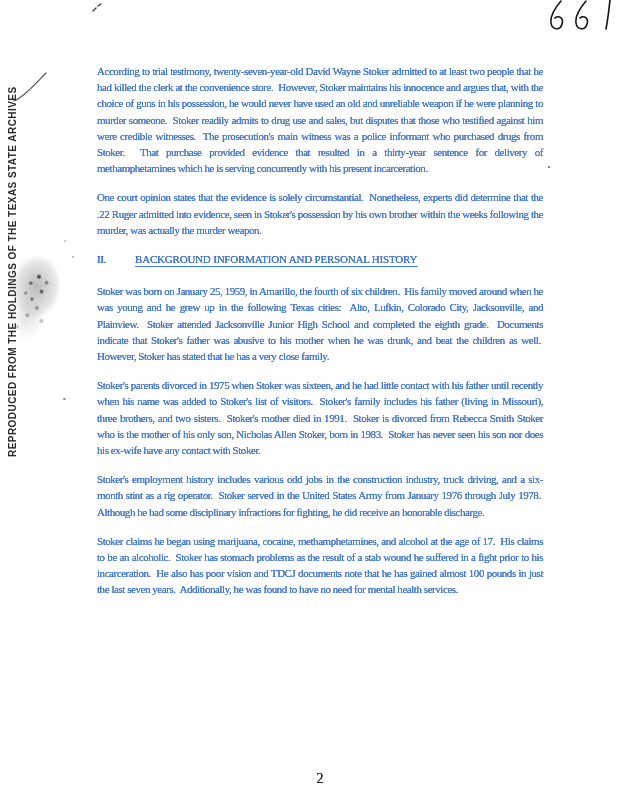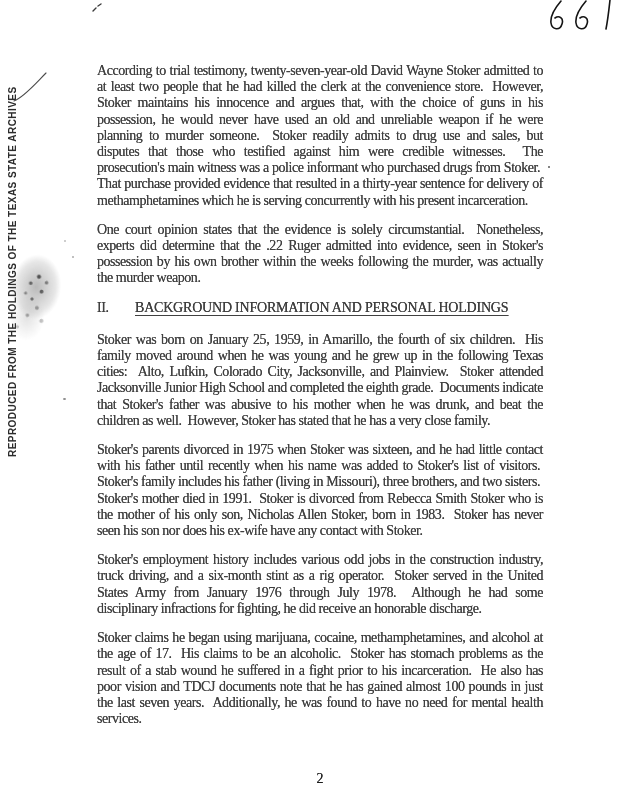"According to trial testimony," .content { color: #404040 -> #3b82f6; font-size: 14px -> 11px }
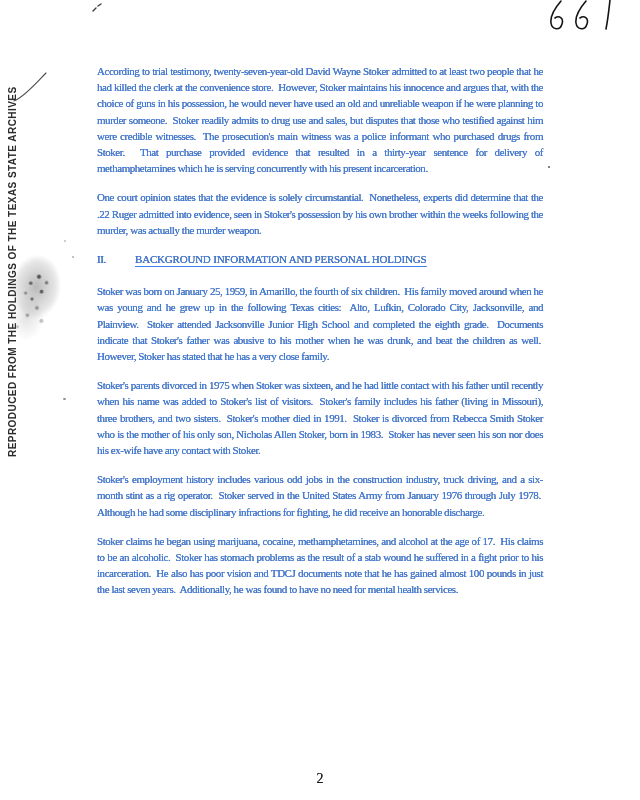"BACKGROUND INFORMATION AND PERSONAL" span.sec-title { text: HOLDINGS -> HISTORY }
